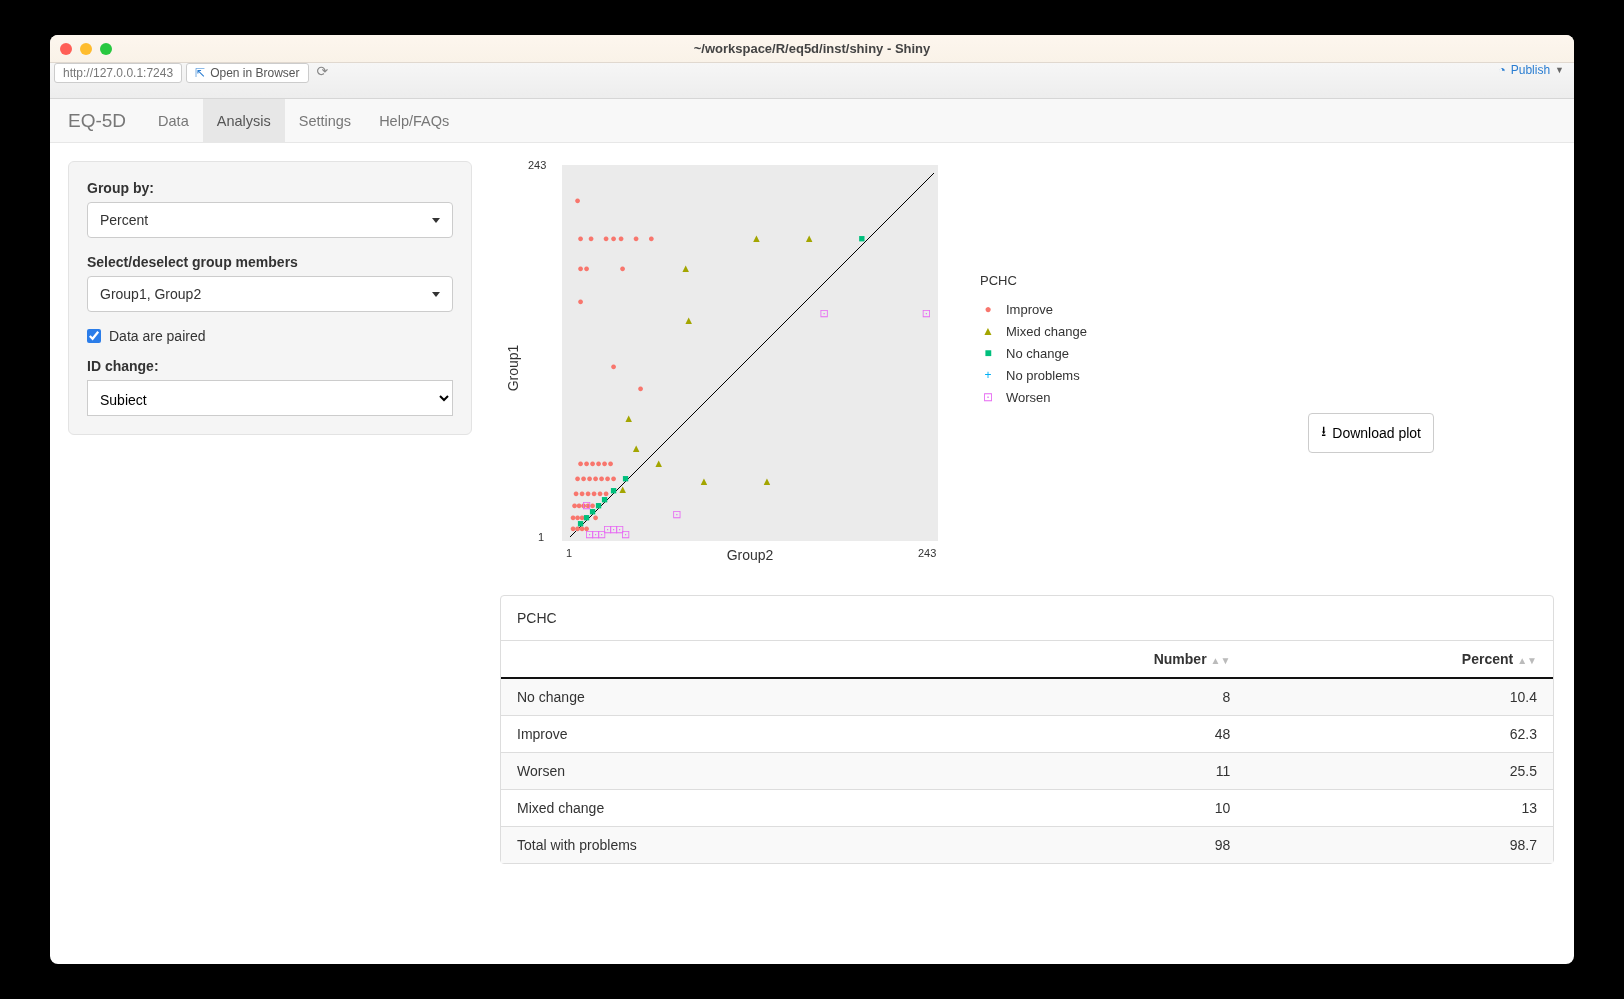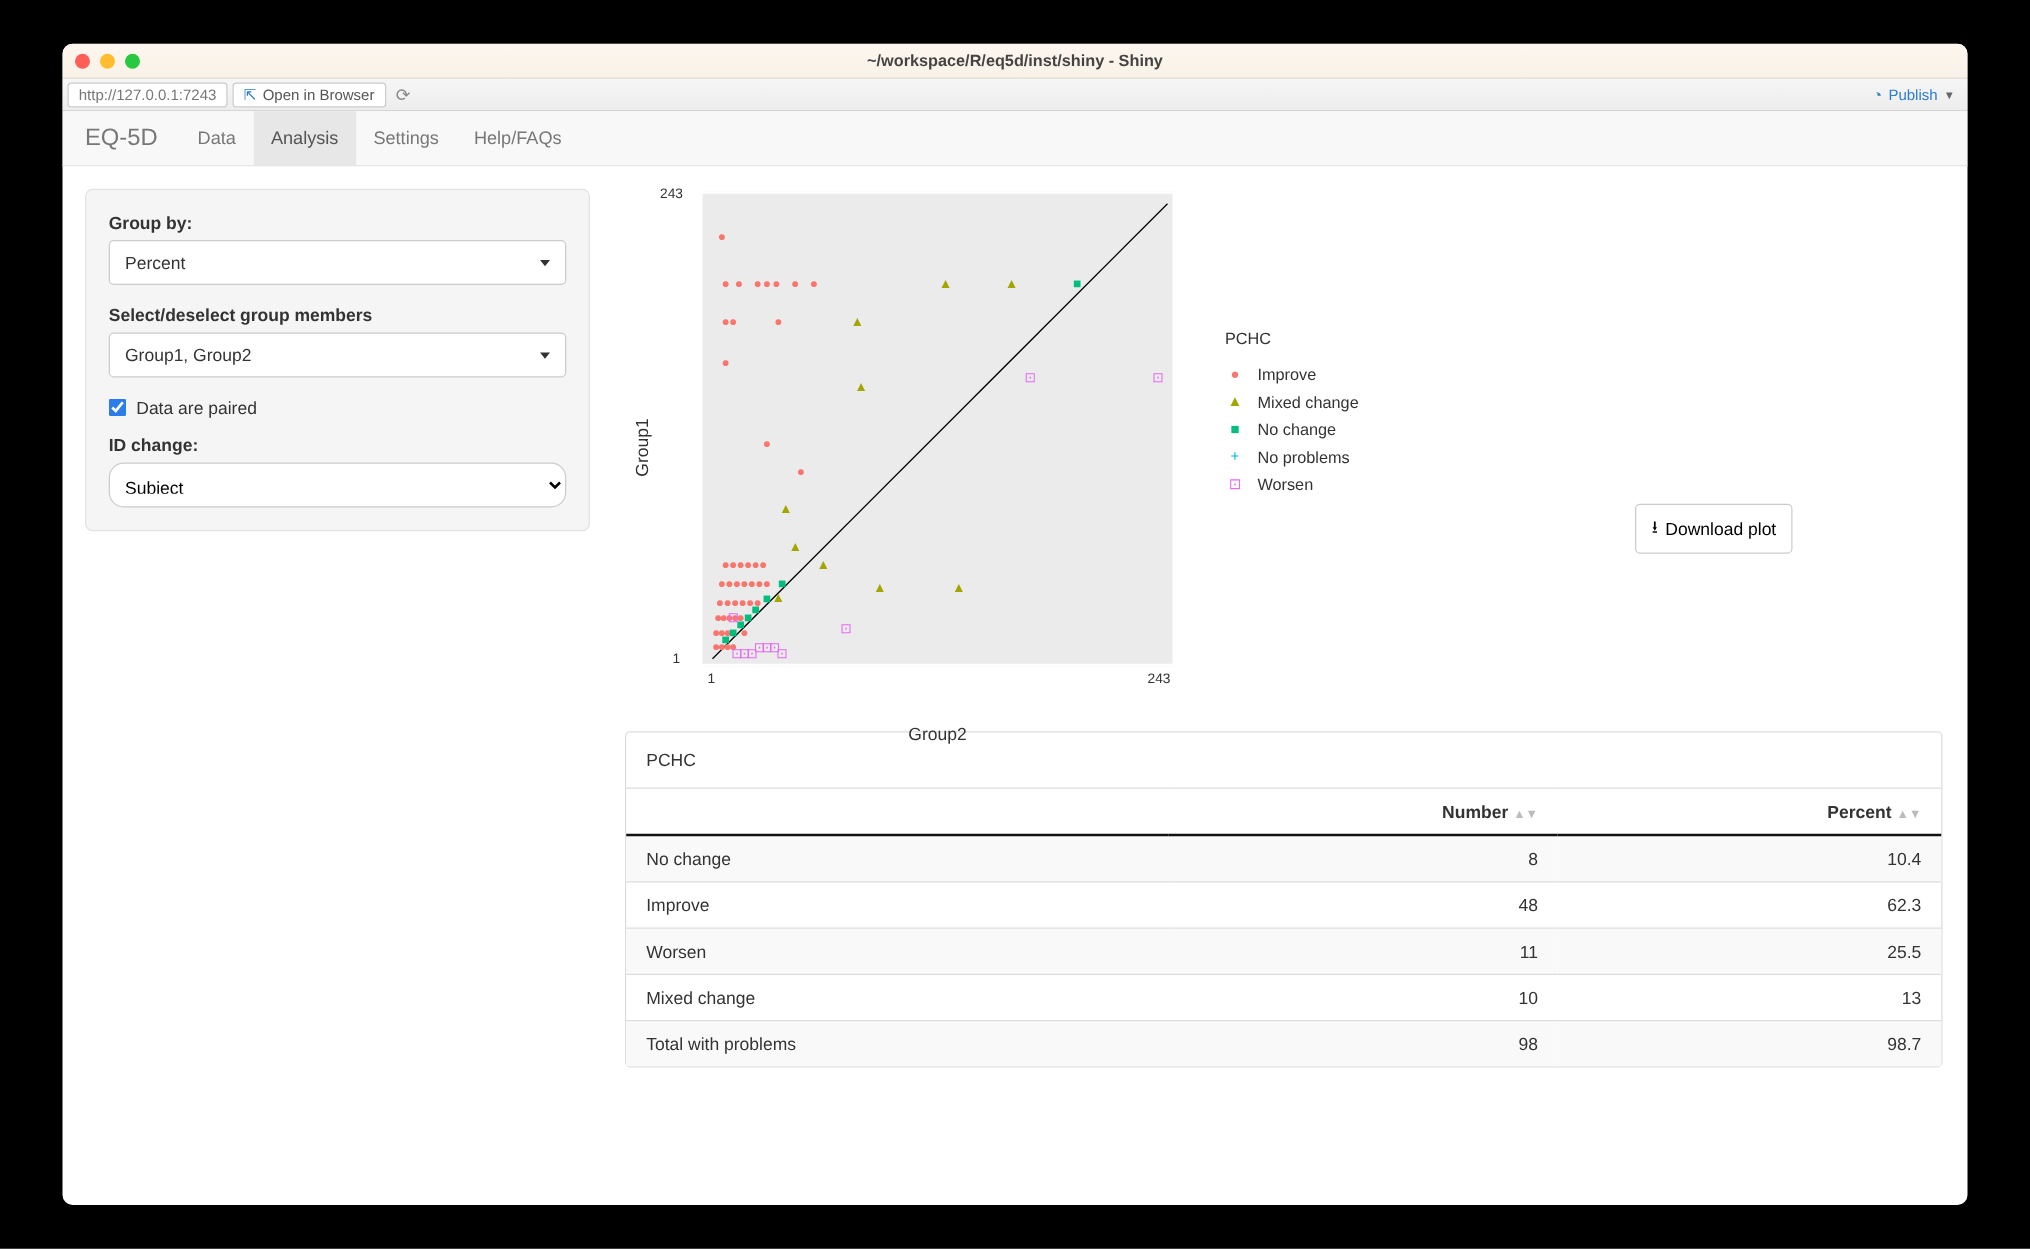"http://127.0.0.1:7243" .toolbar { align-items: center -> flex-start; height: 26px -> 36px }
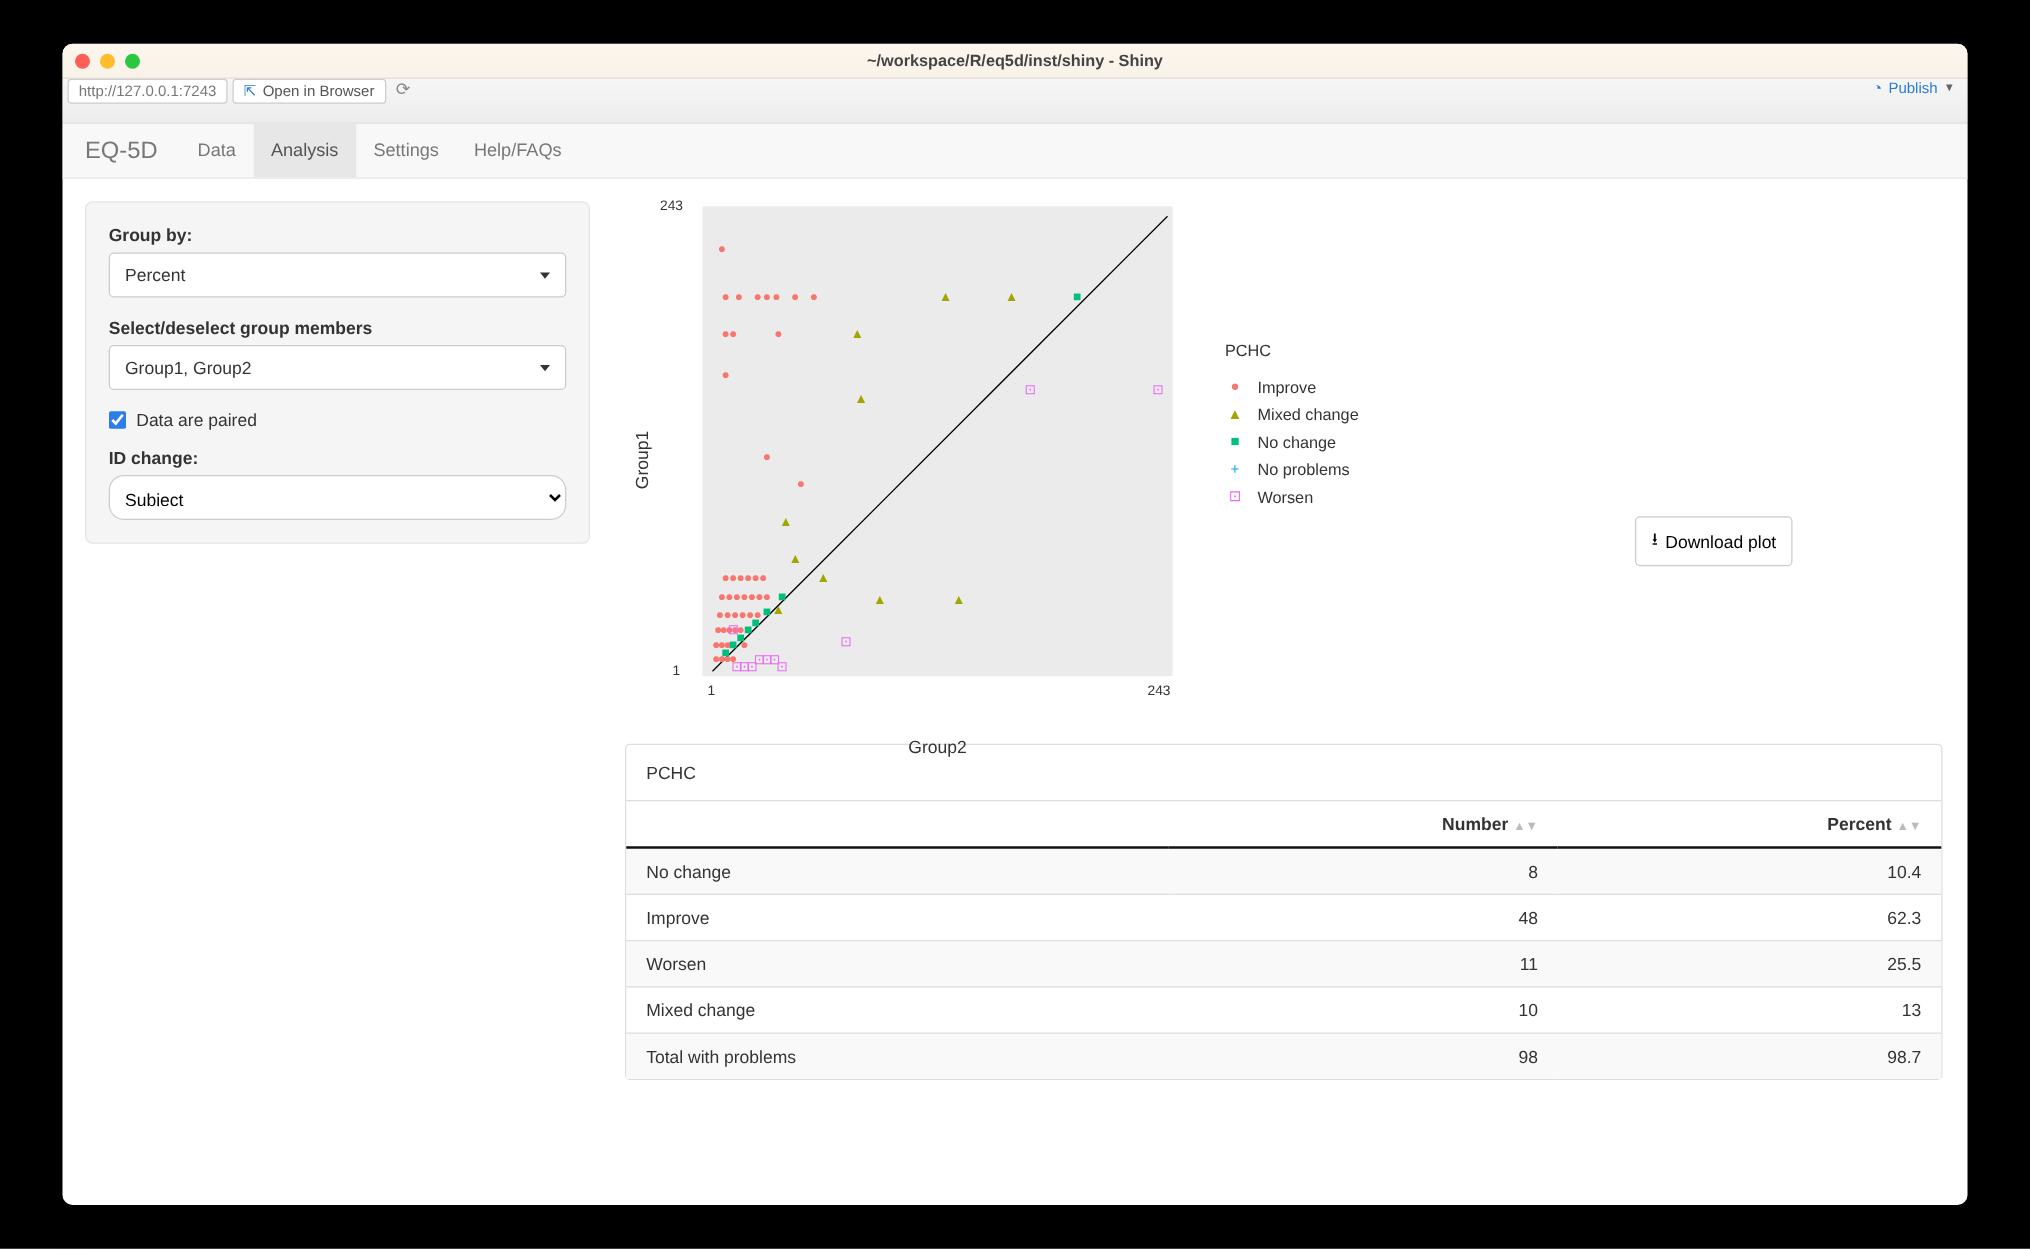"Subject" .native-select { border-radius: 12px -> 0 }
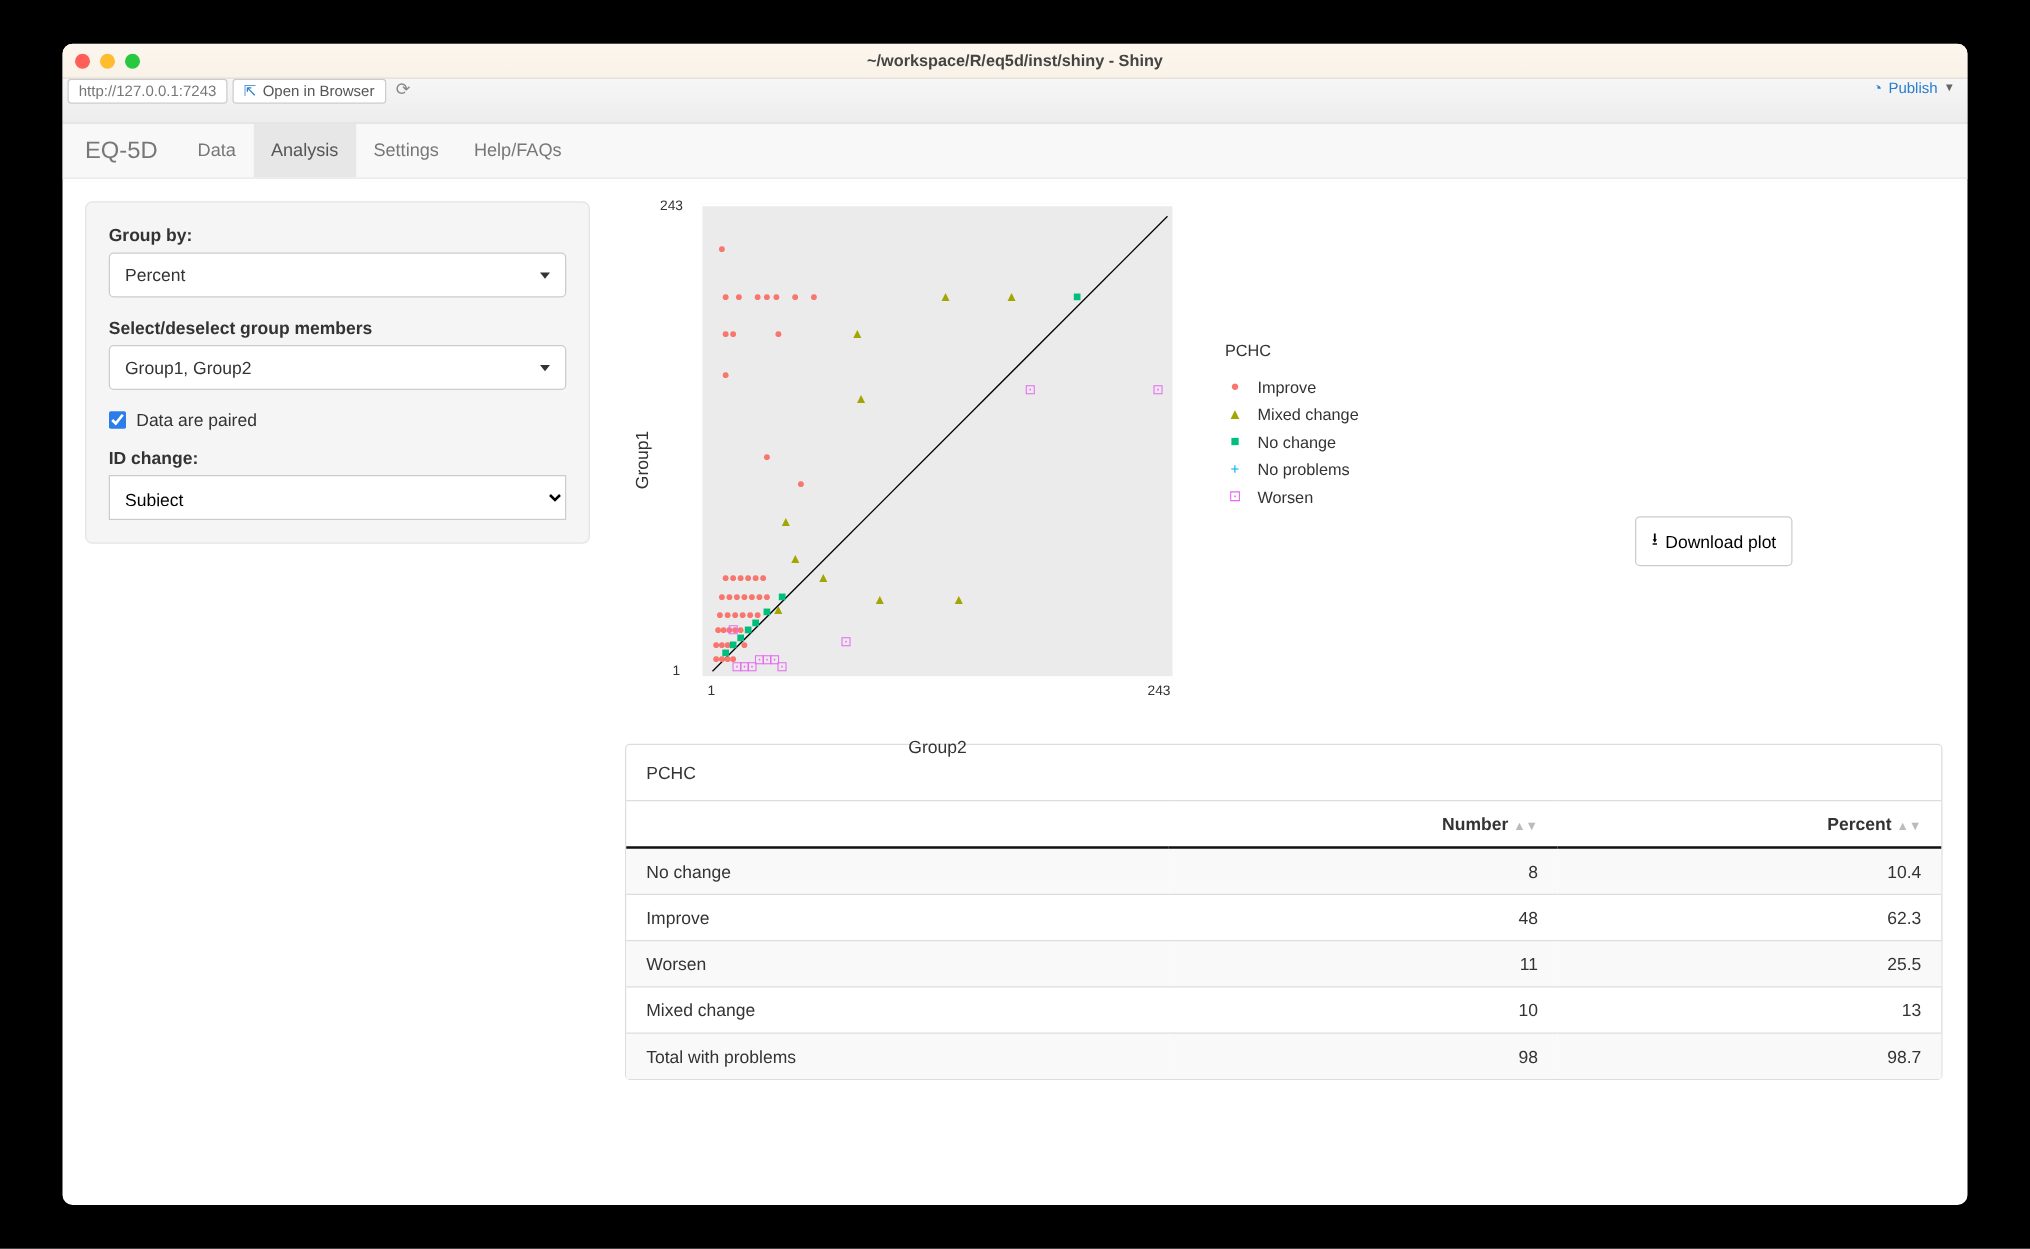"Group2" .x-label { top: 436px -> 394px }
